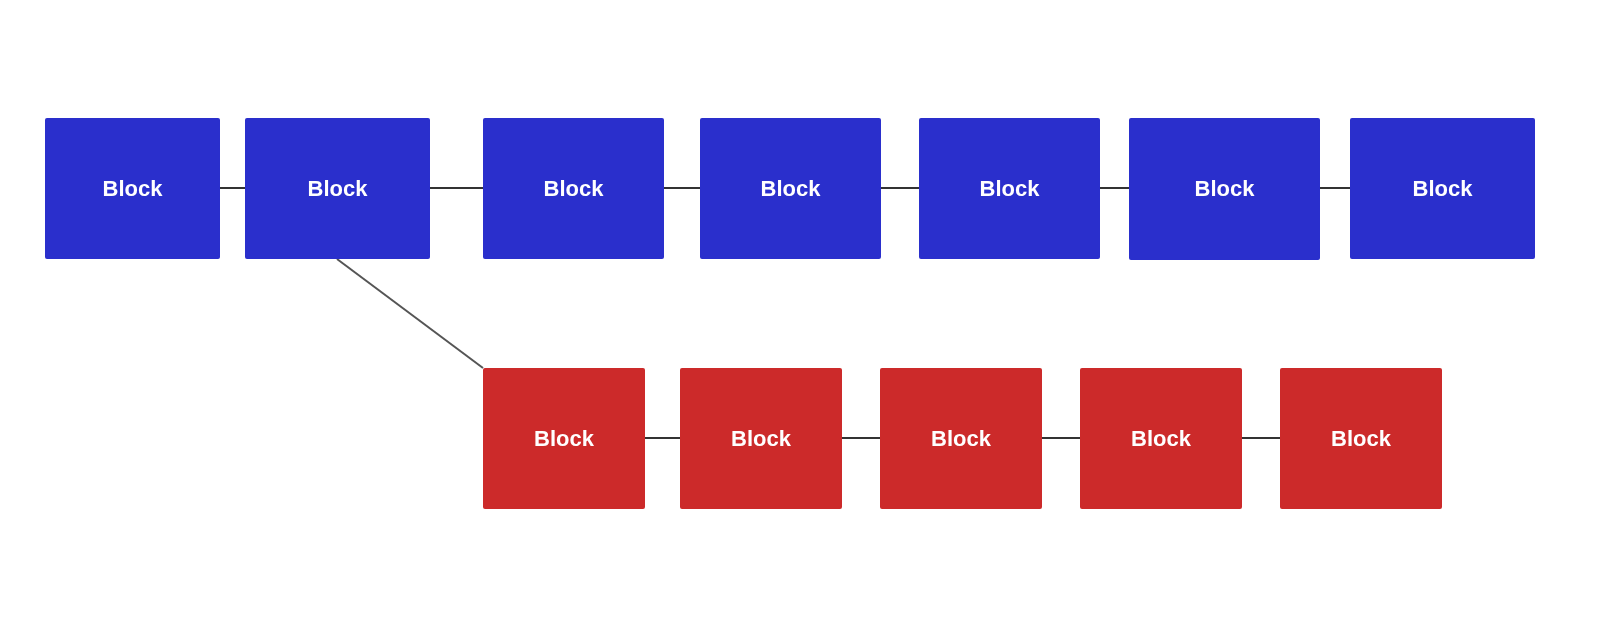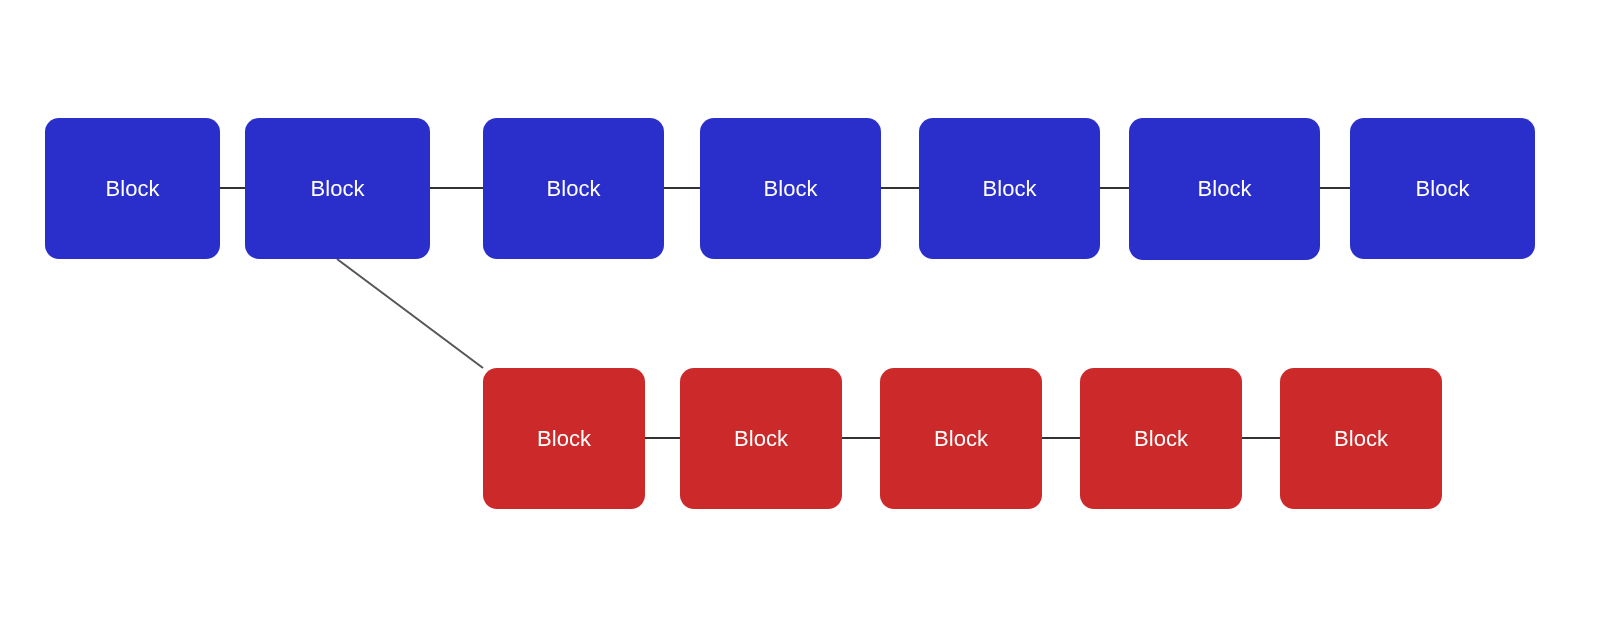"Block" .block { border-radius: 14px -> 2px; font-weight: normal -> bold }
